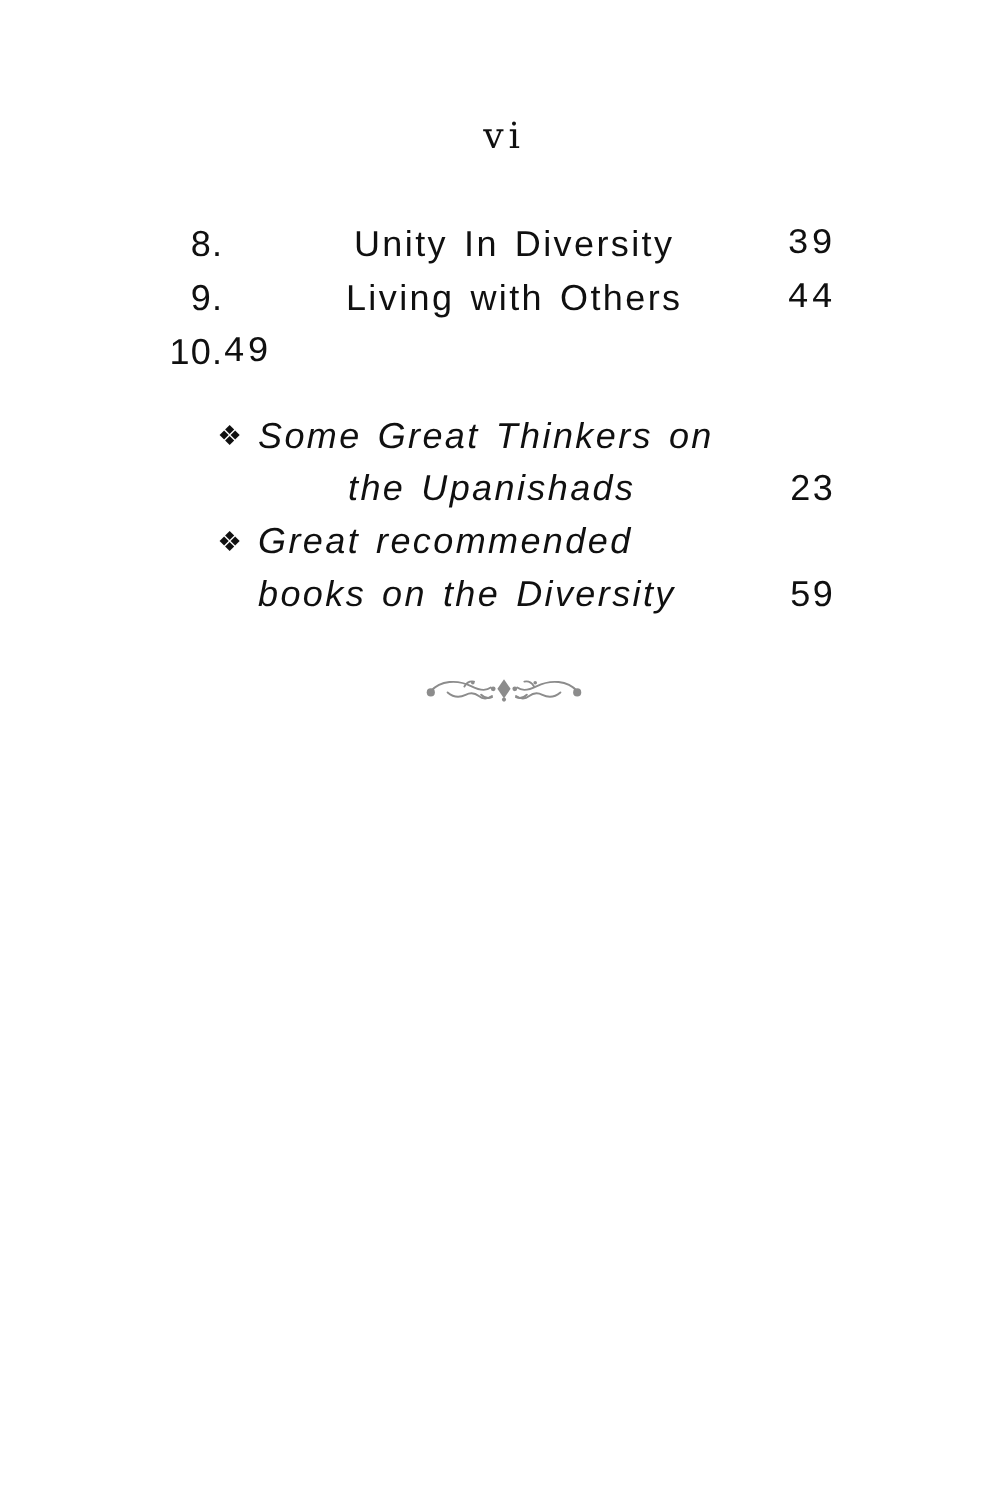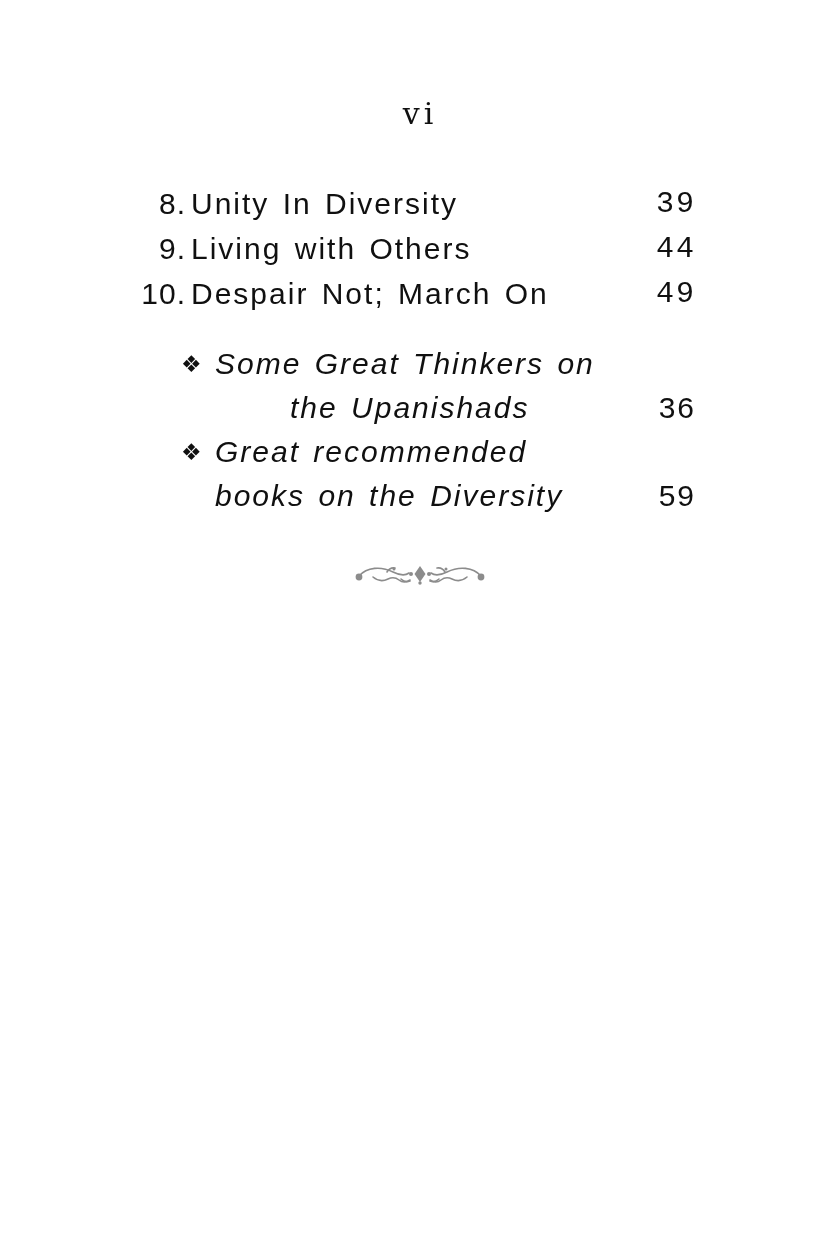"Unity In Diversity" .toc-title { margin-left: 5px -> 15px; text-align: none -> center }
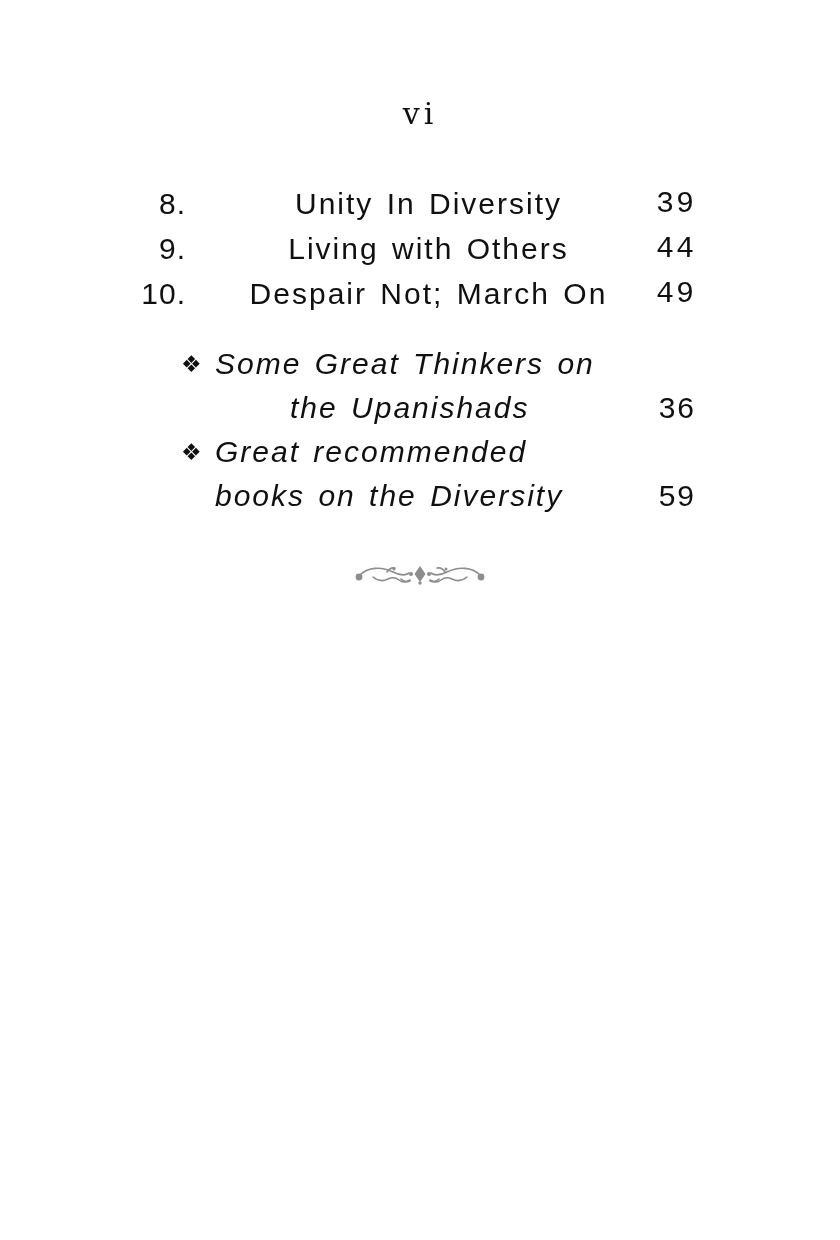"Despair Not; March On" span.toc-title { html: <span>Despair Not; March On</span> -> none }
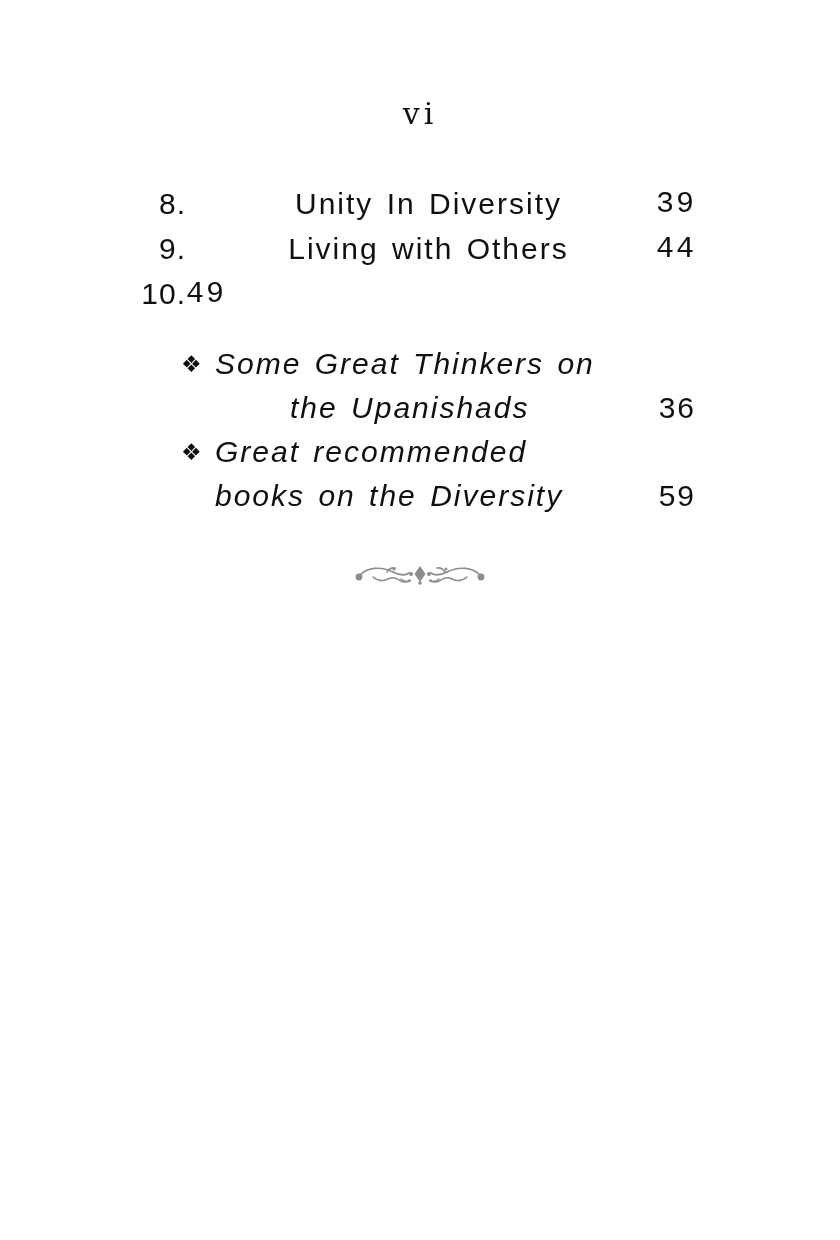"36" span.sp-page { text: 36 -> 23 }
